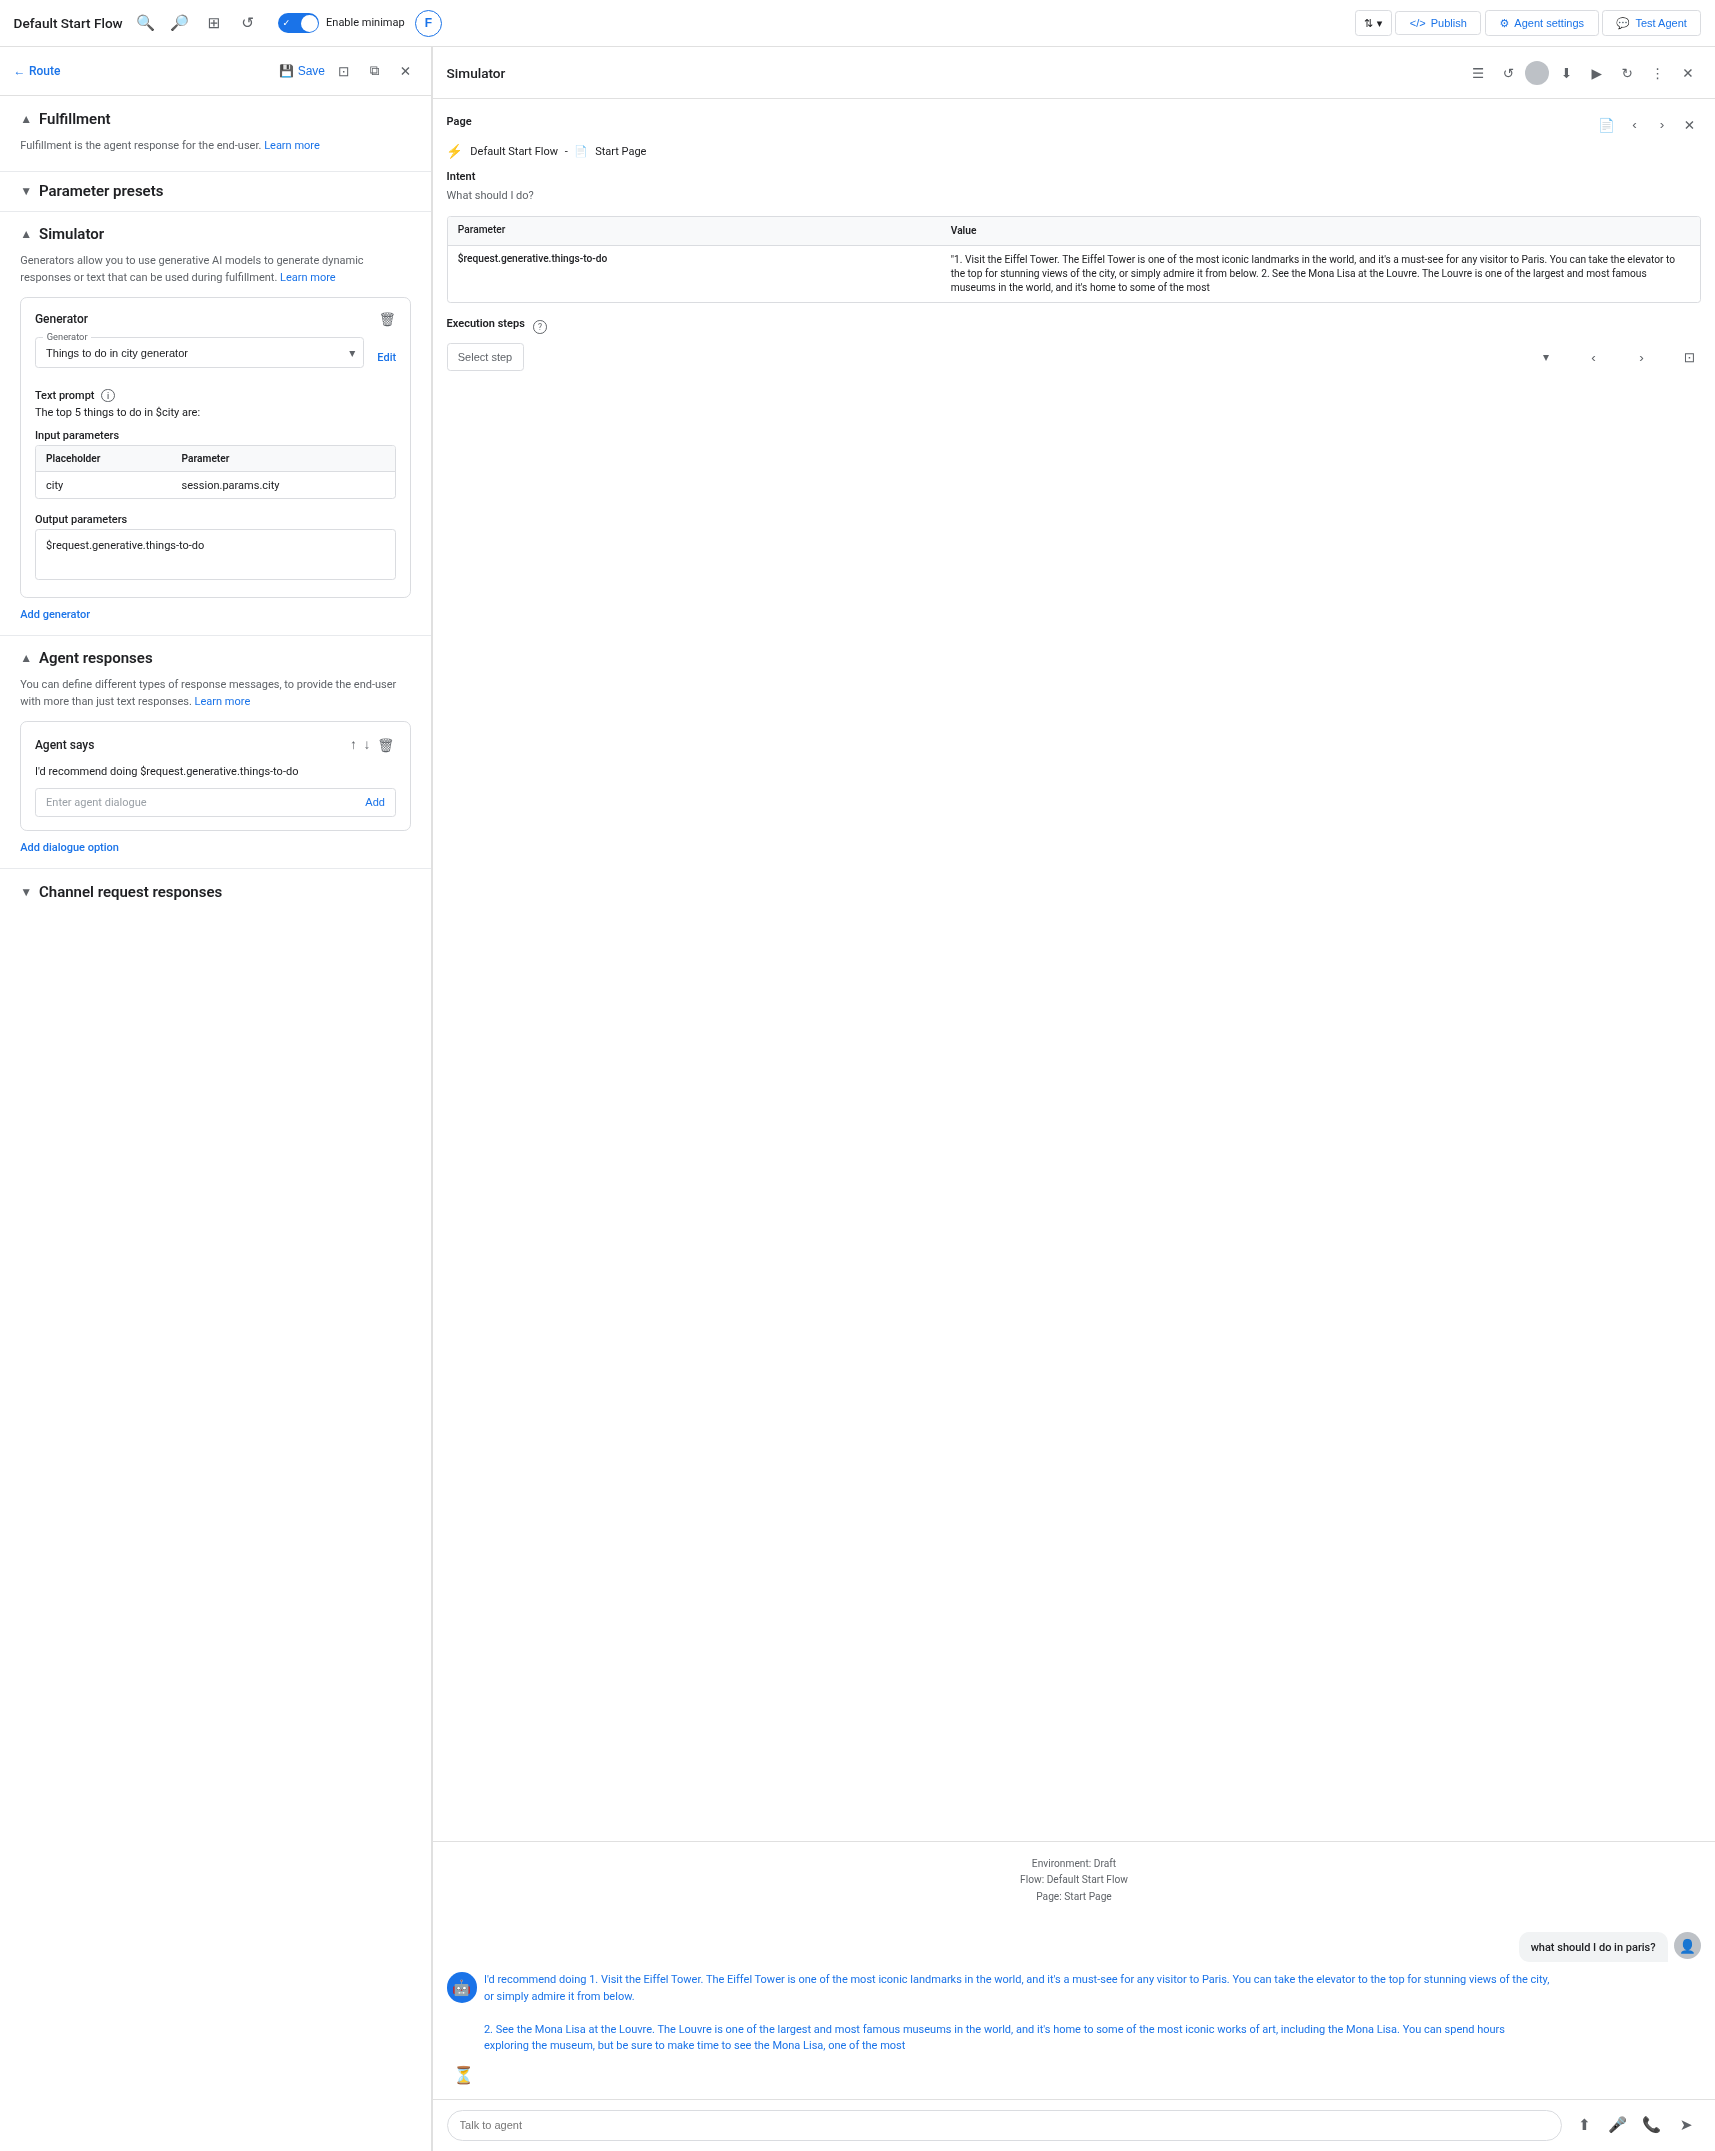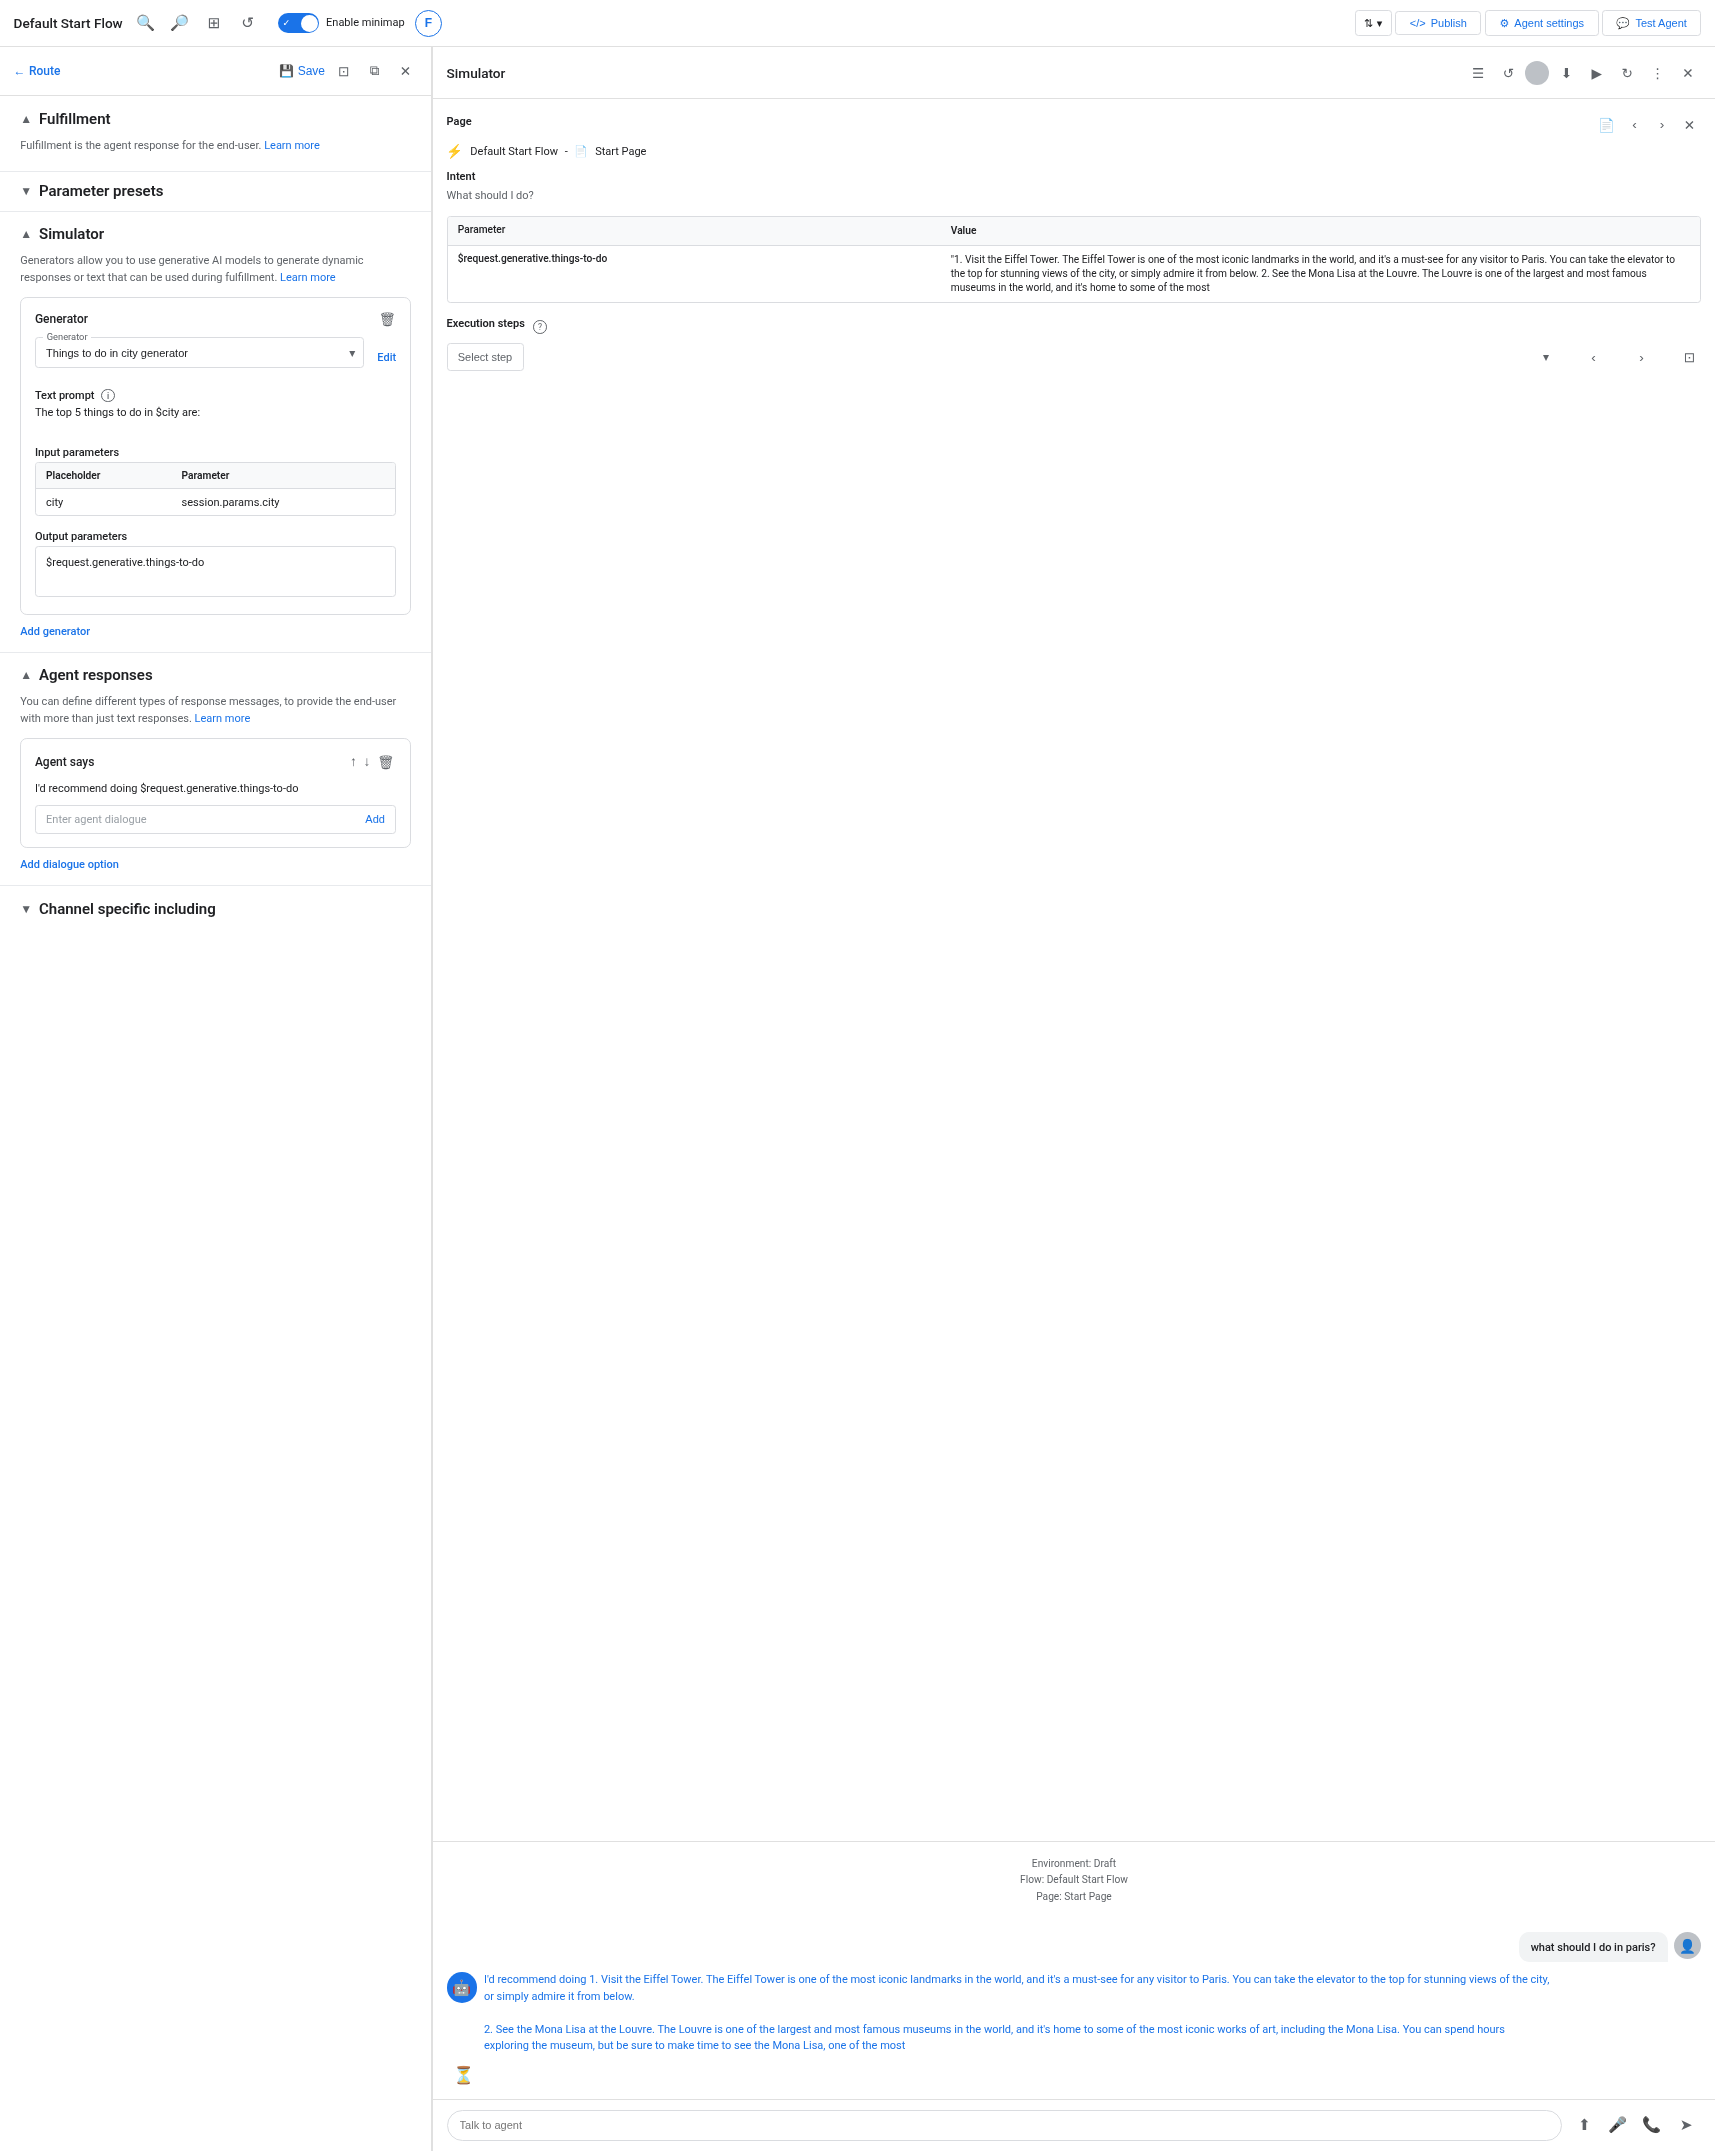"The top 5 things to" .field-value { margin-bottom: 27px -> 10px }
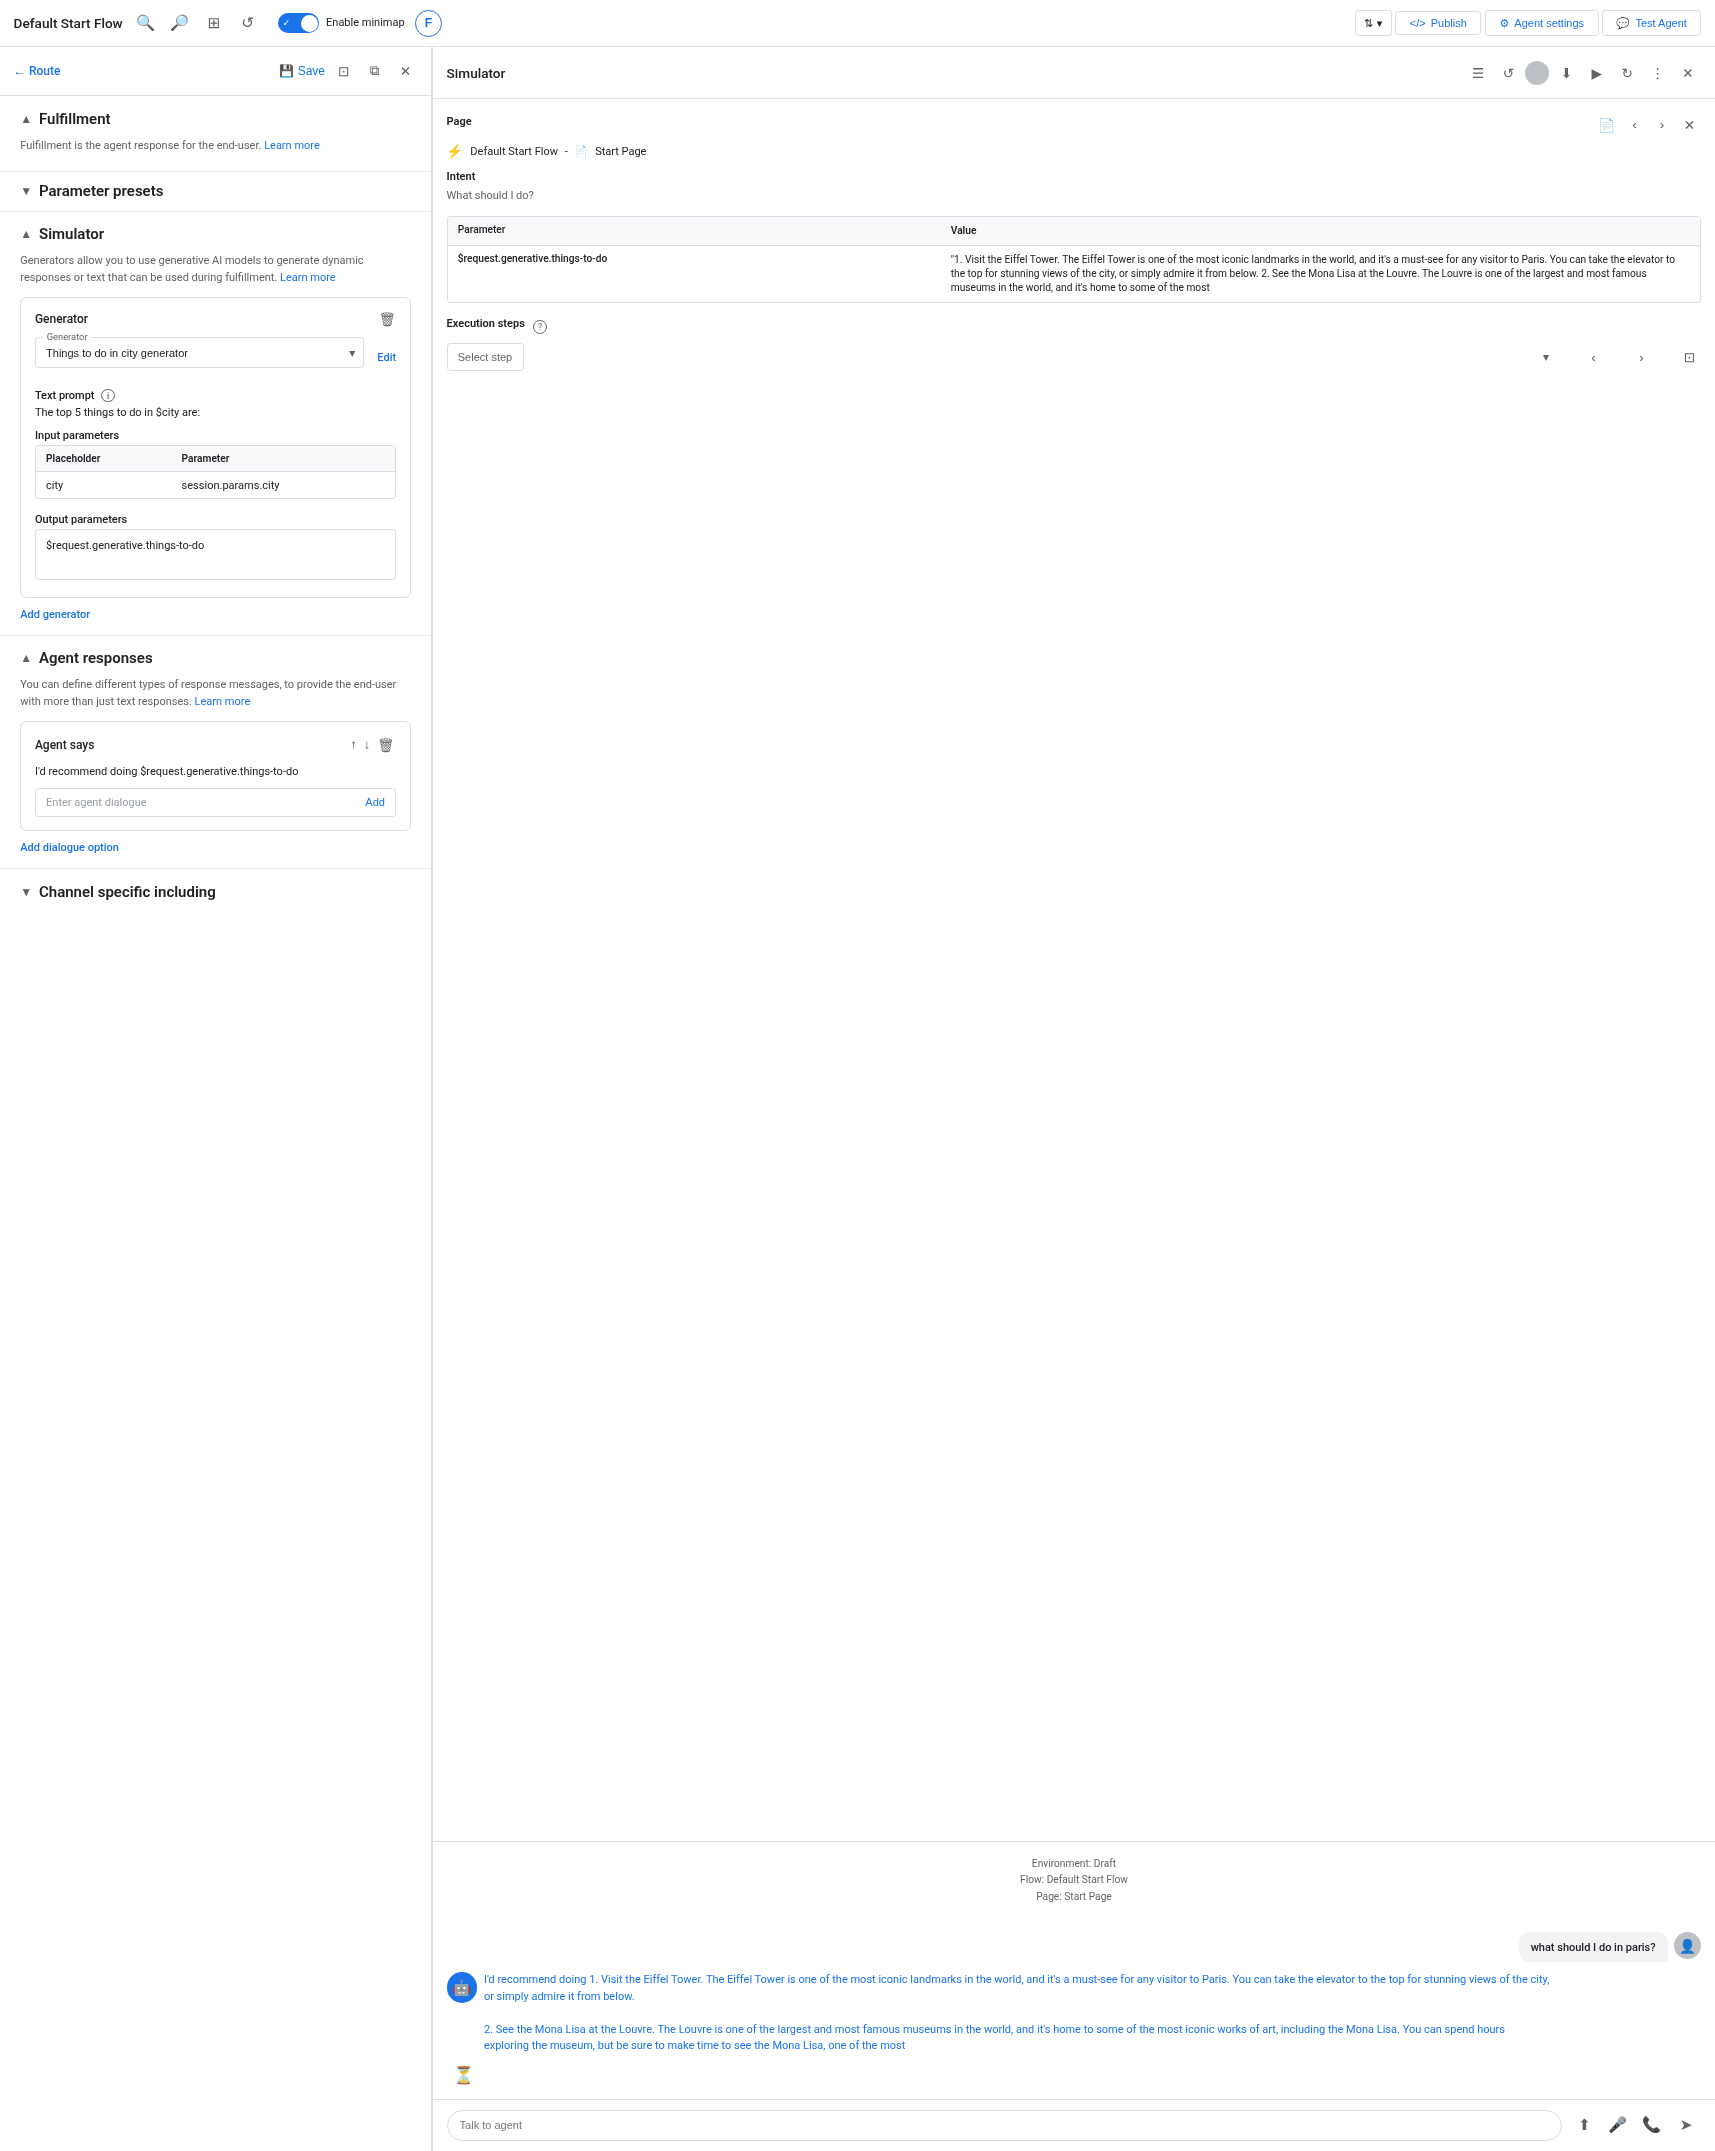"Channel specific including" span.section-title { text: specific including -> request responses }
